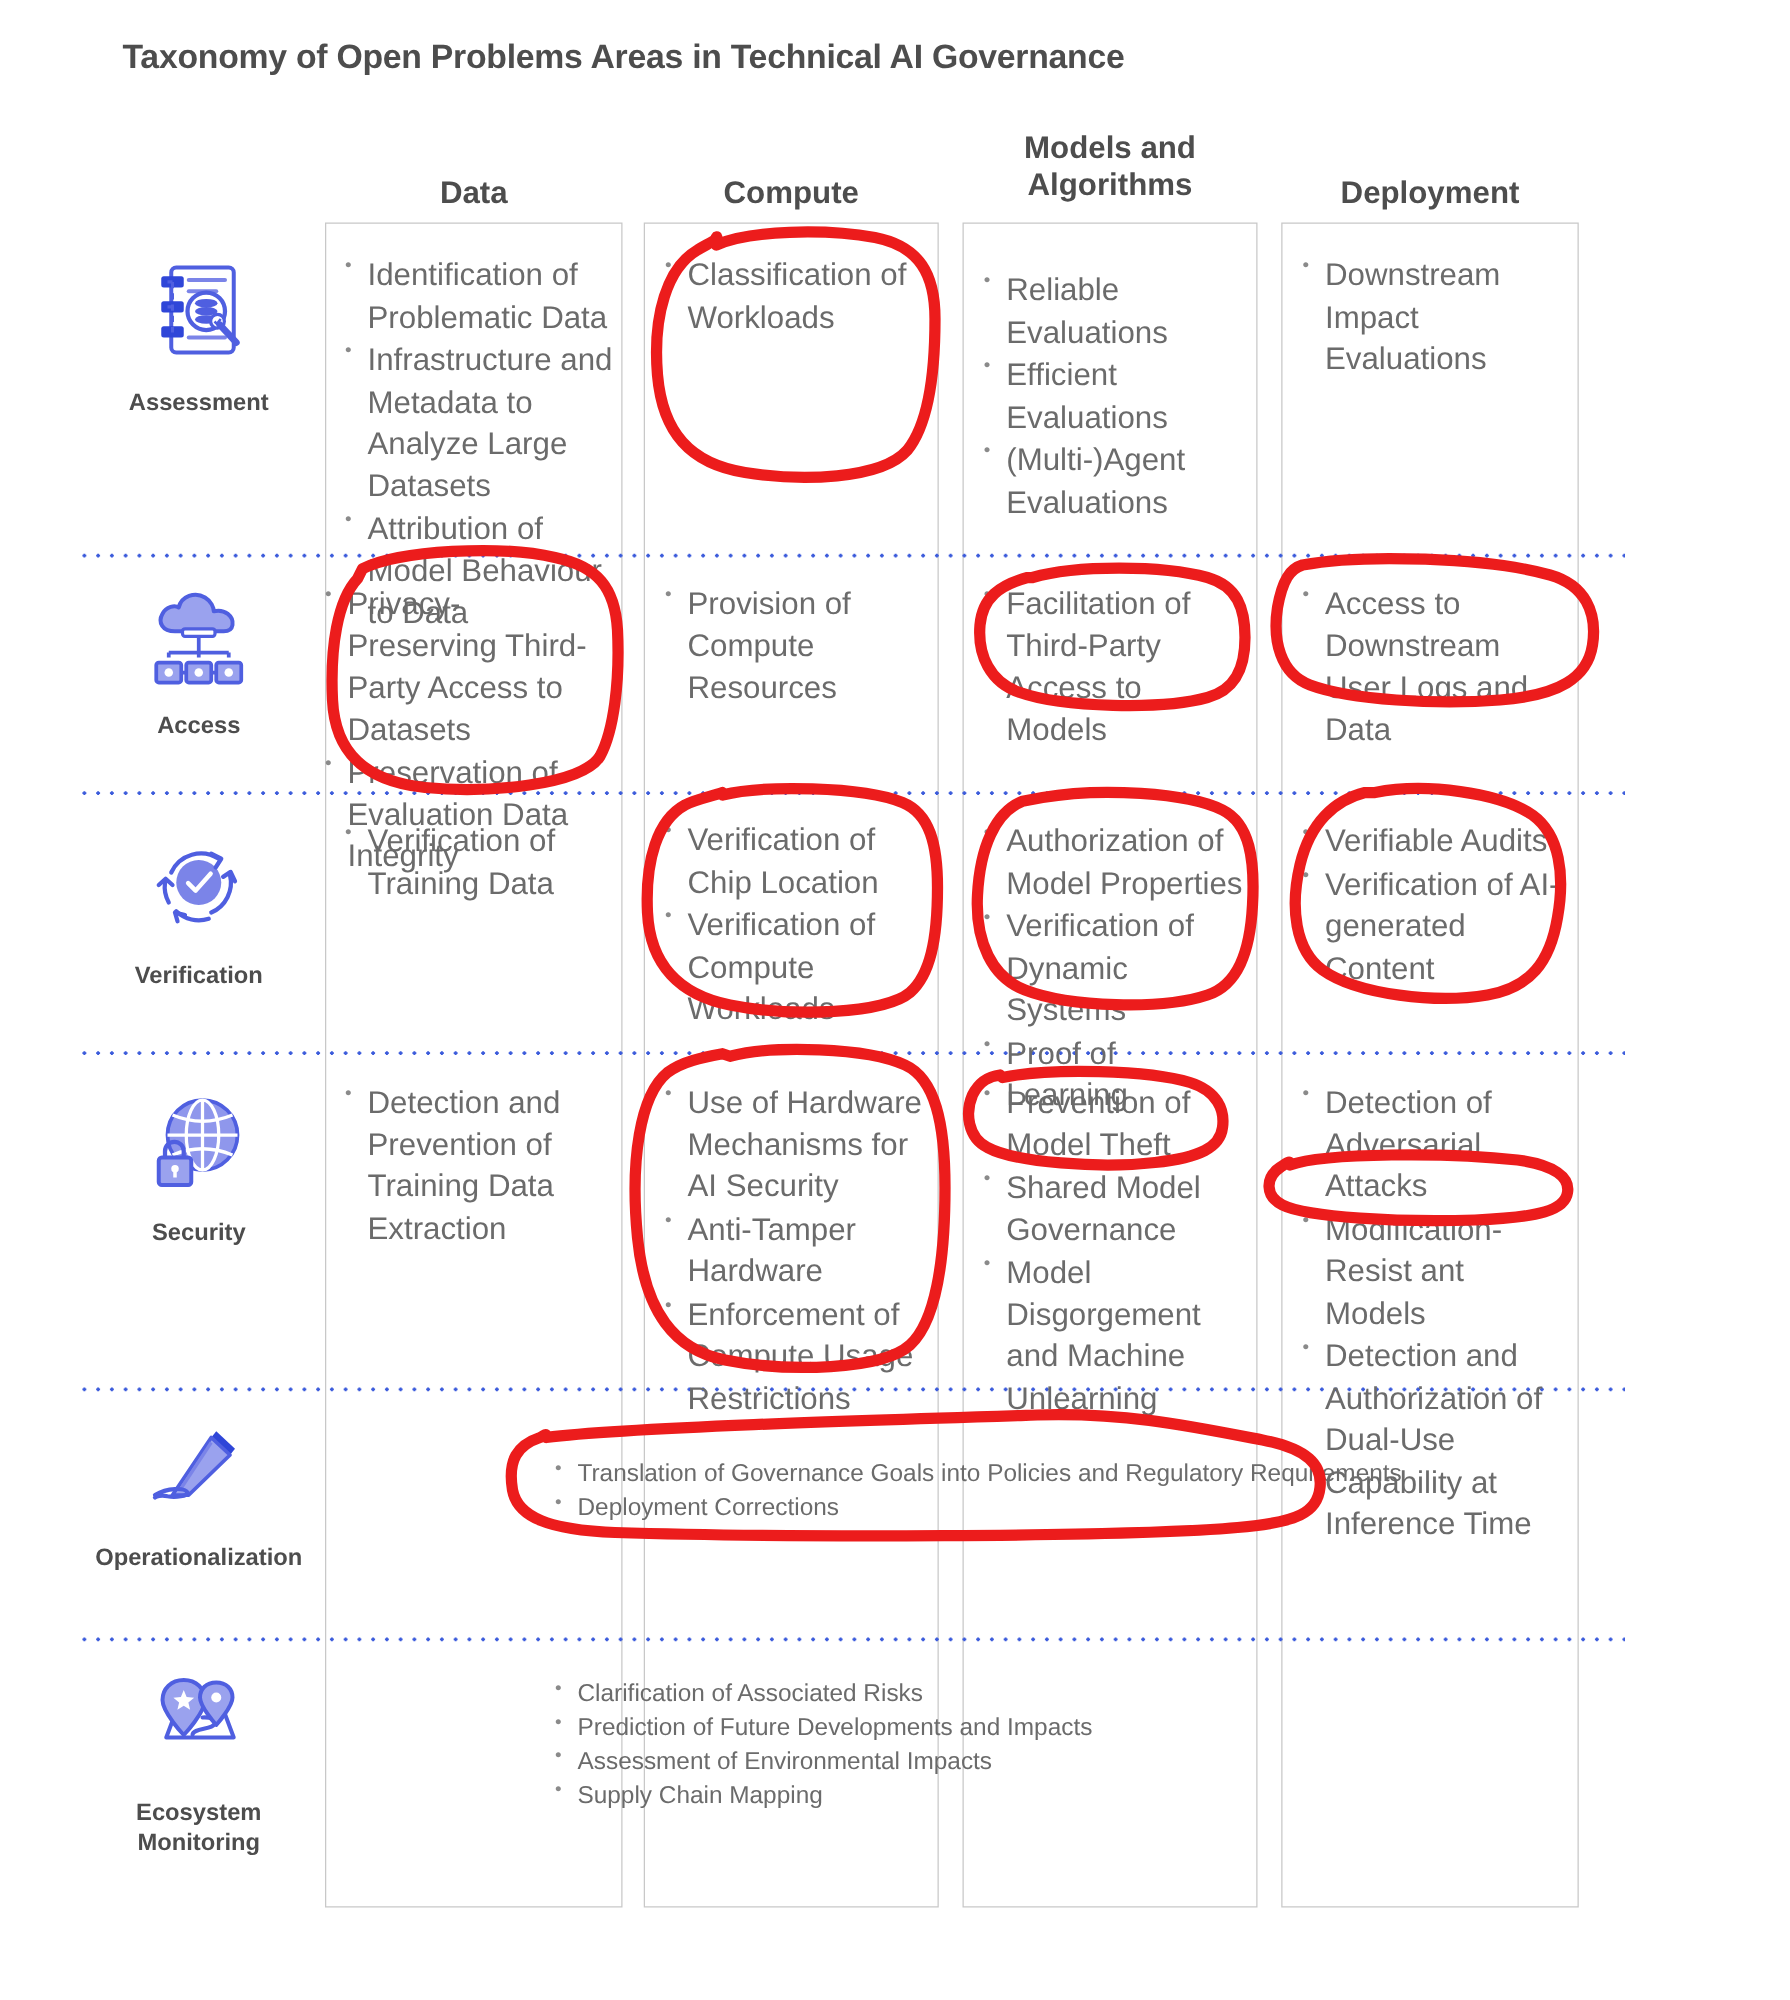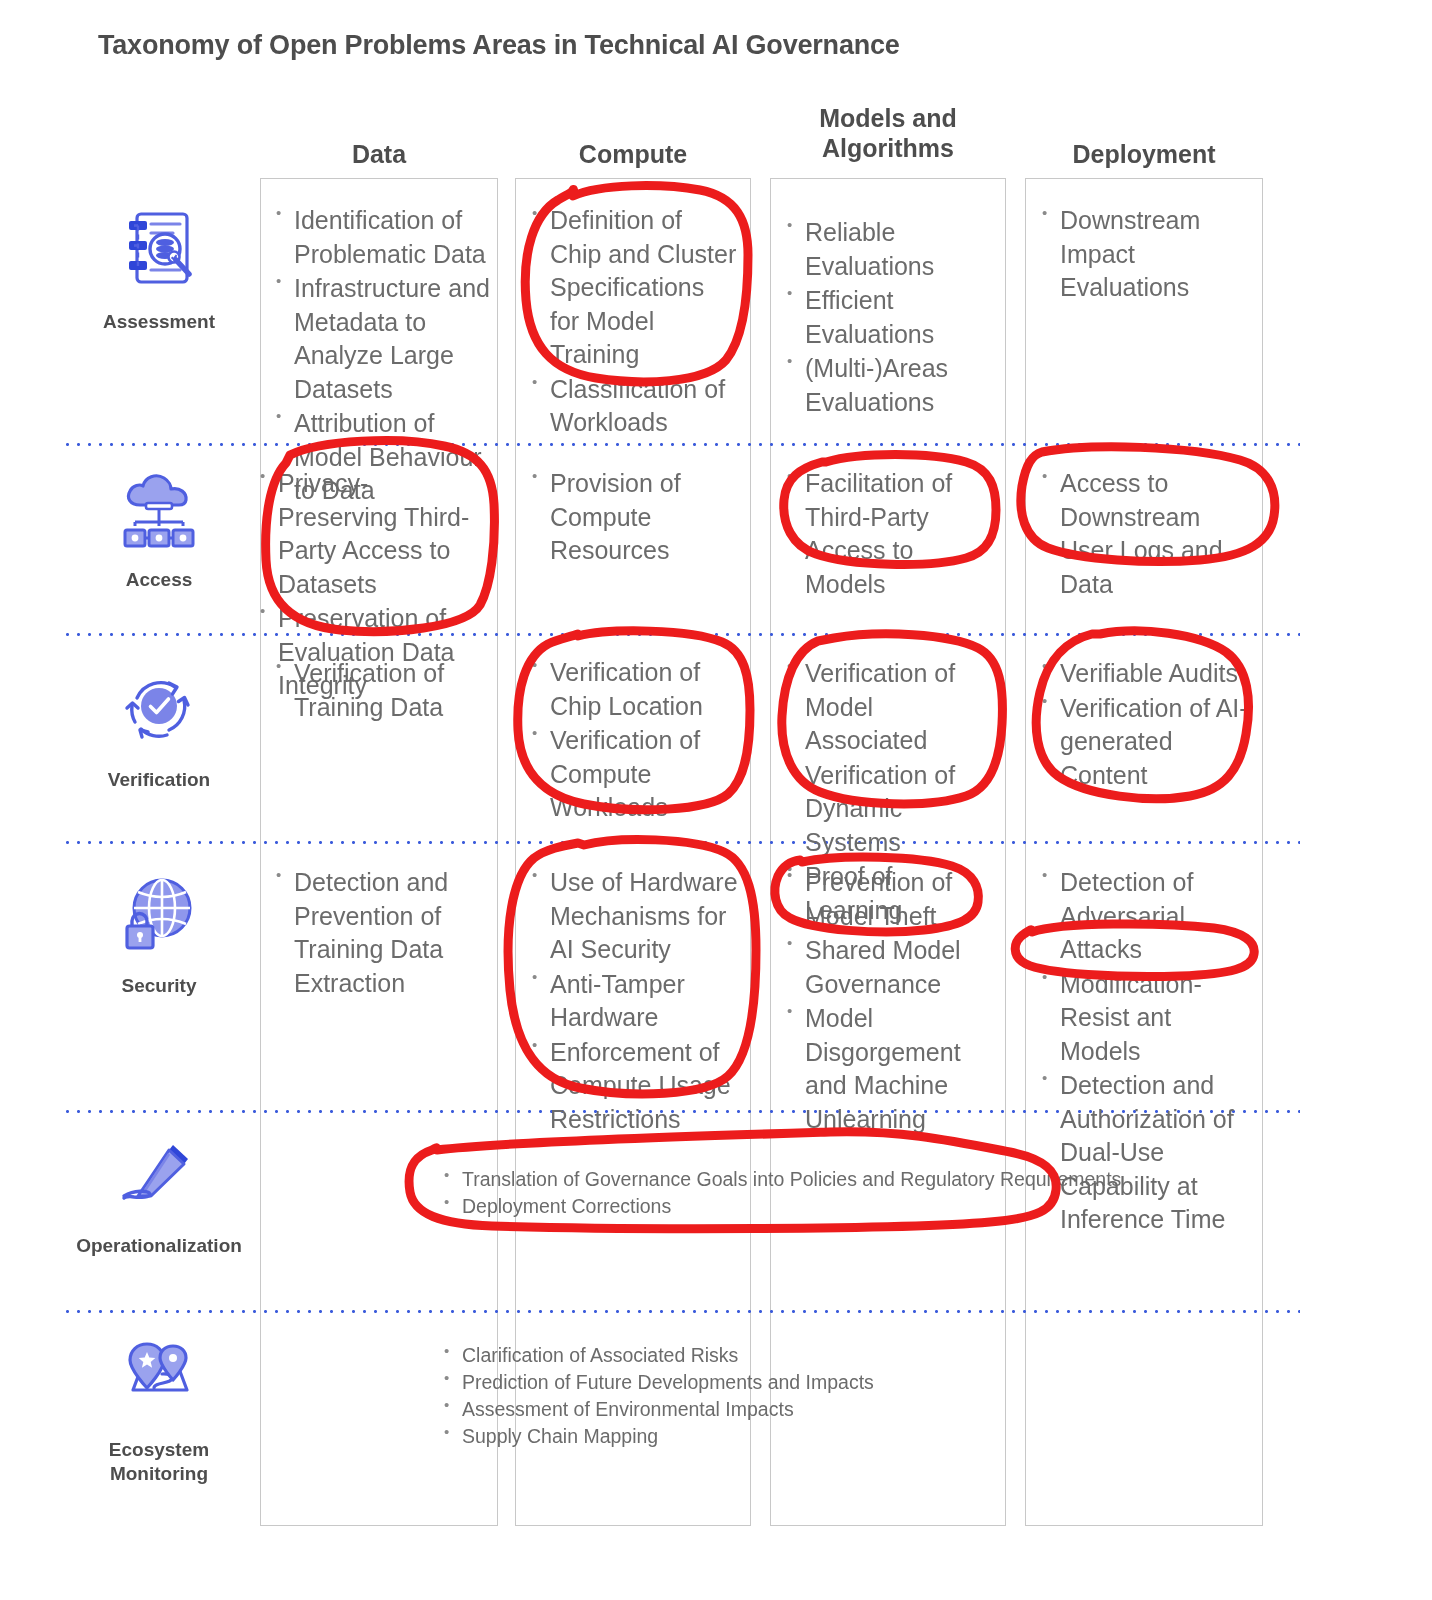"Definition of Chip and Cluster" li { html: <li>Definition of Chip and Cluster Specifications for Model Training</li> -> none }
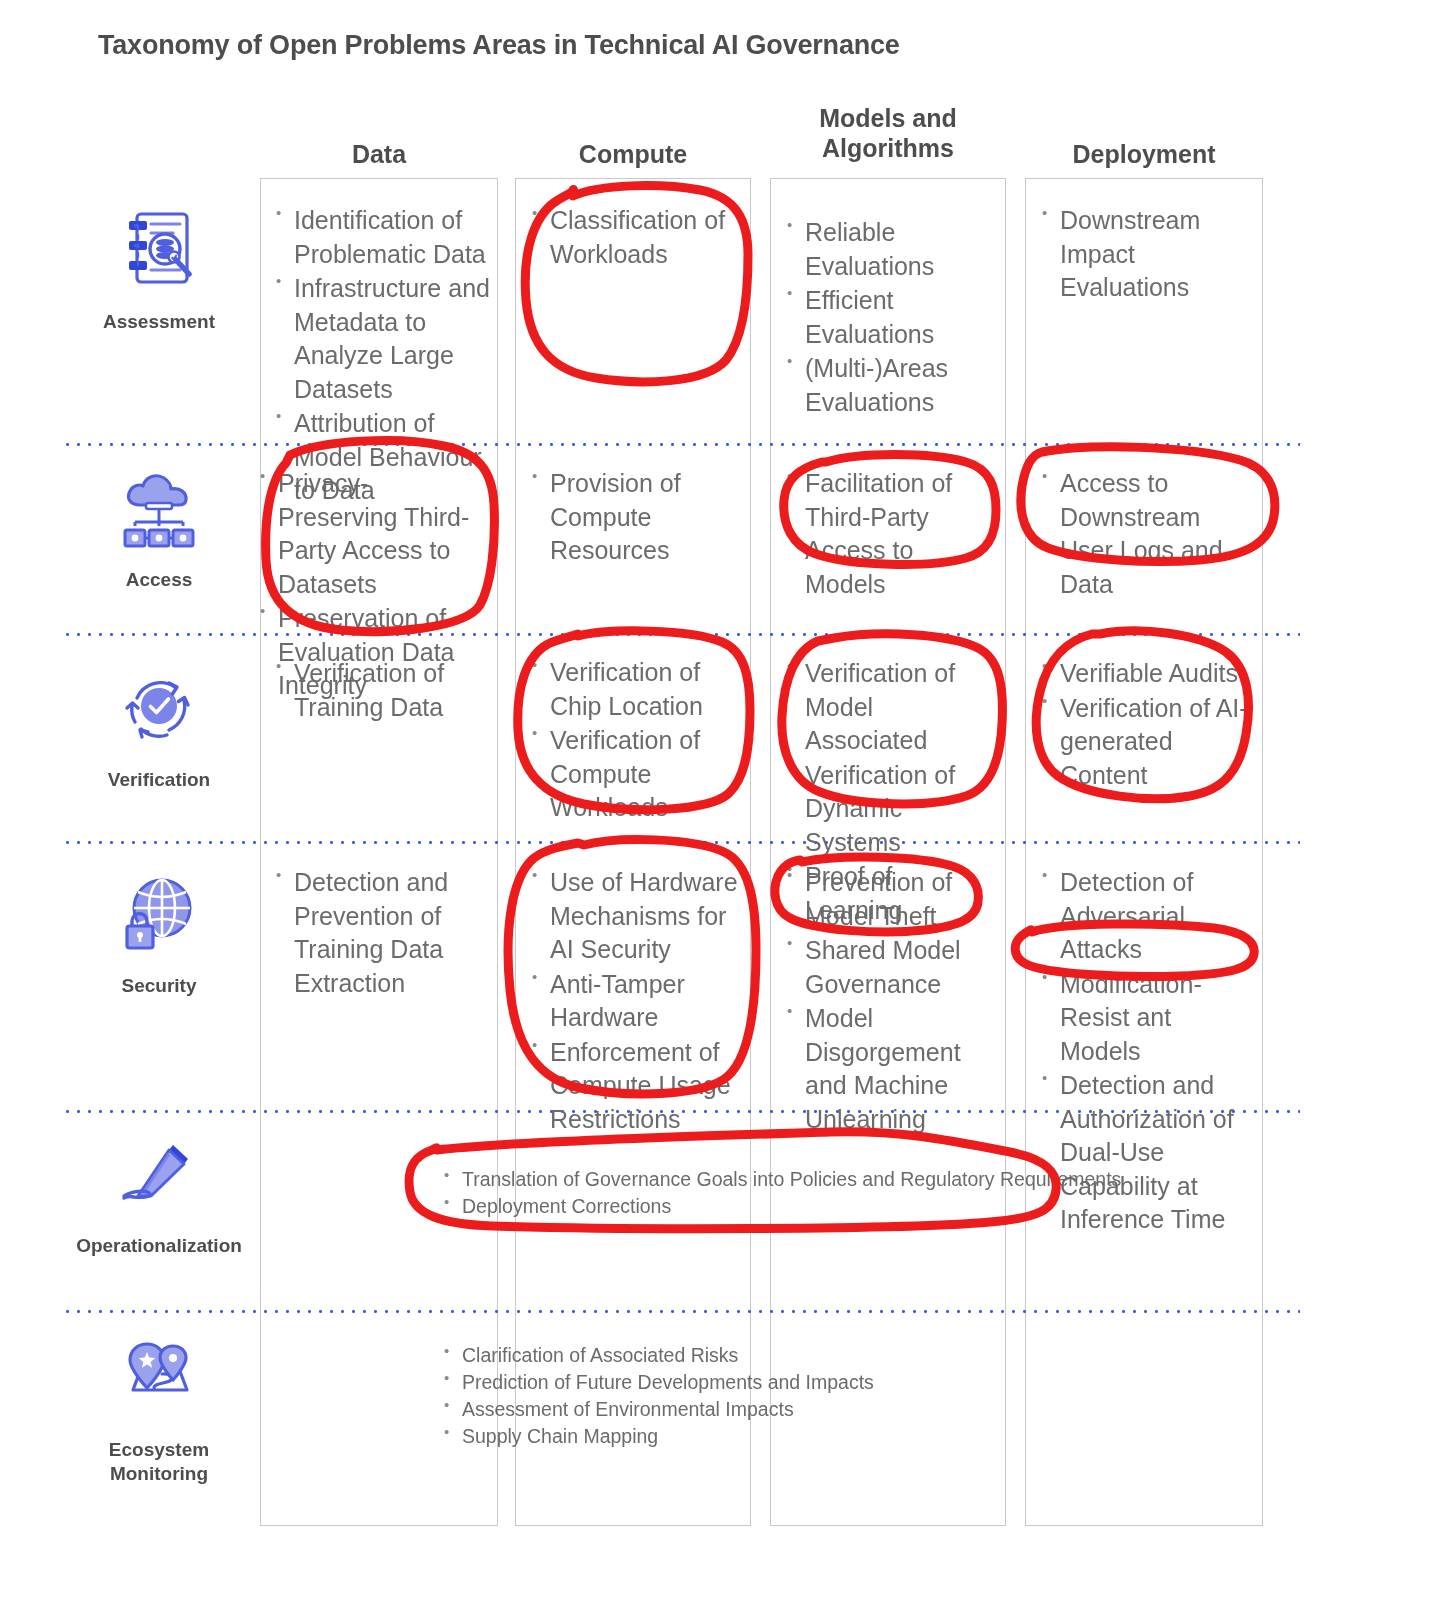"(Multi-)Areas Evaluations" li { text: Areas -> Agent }
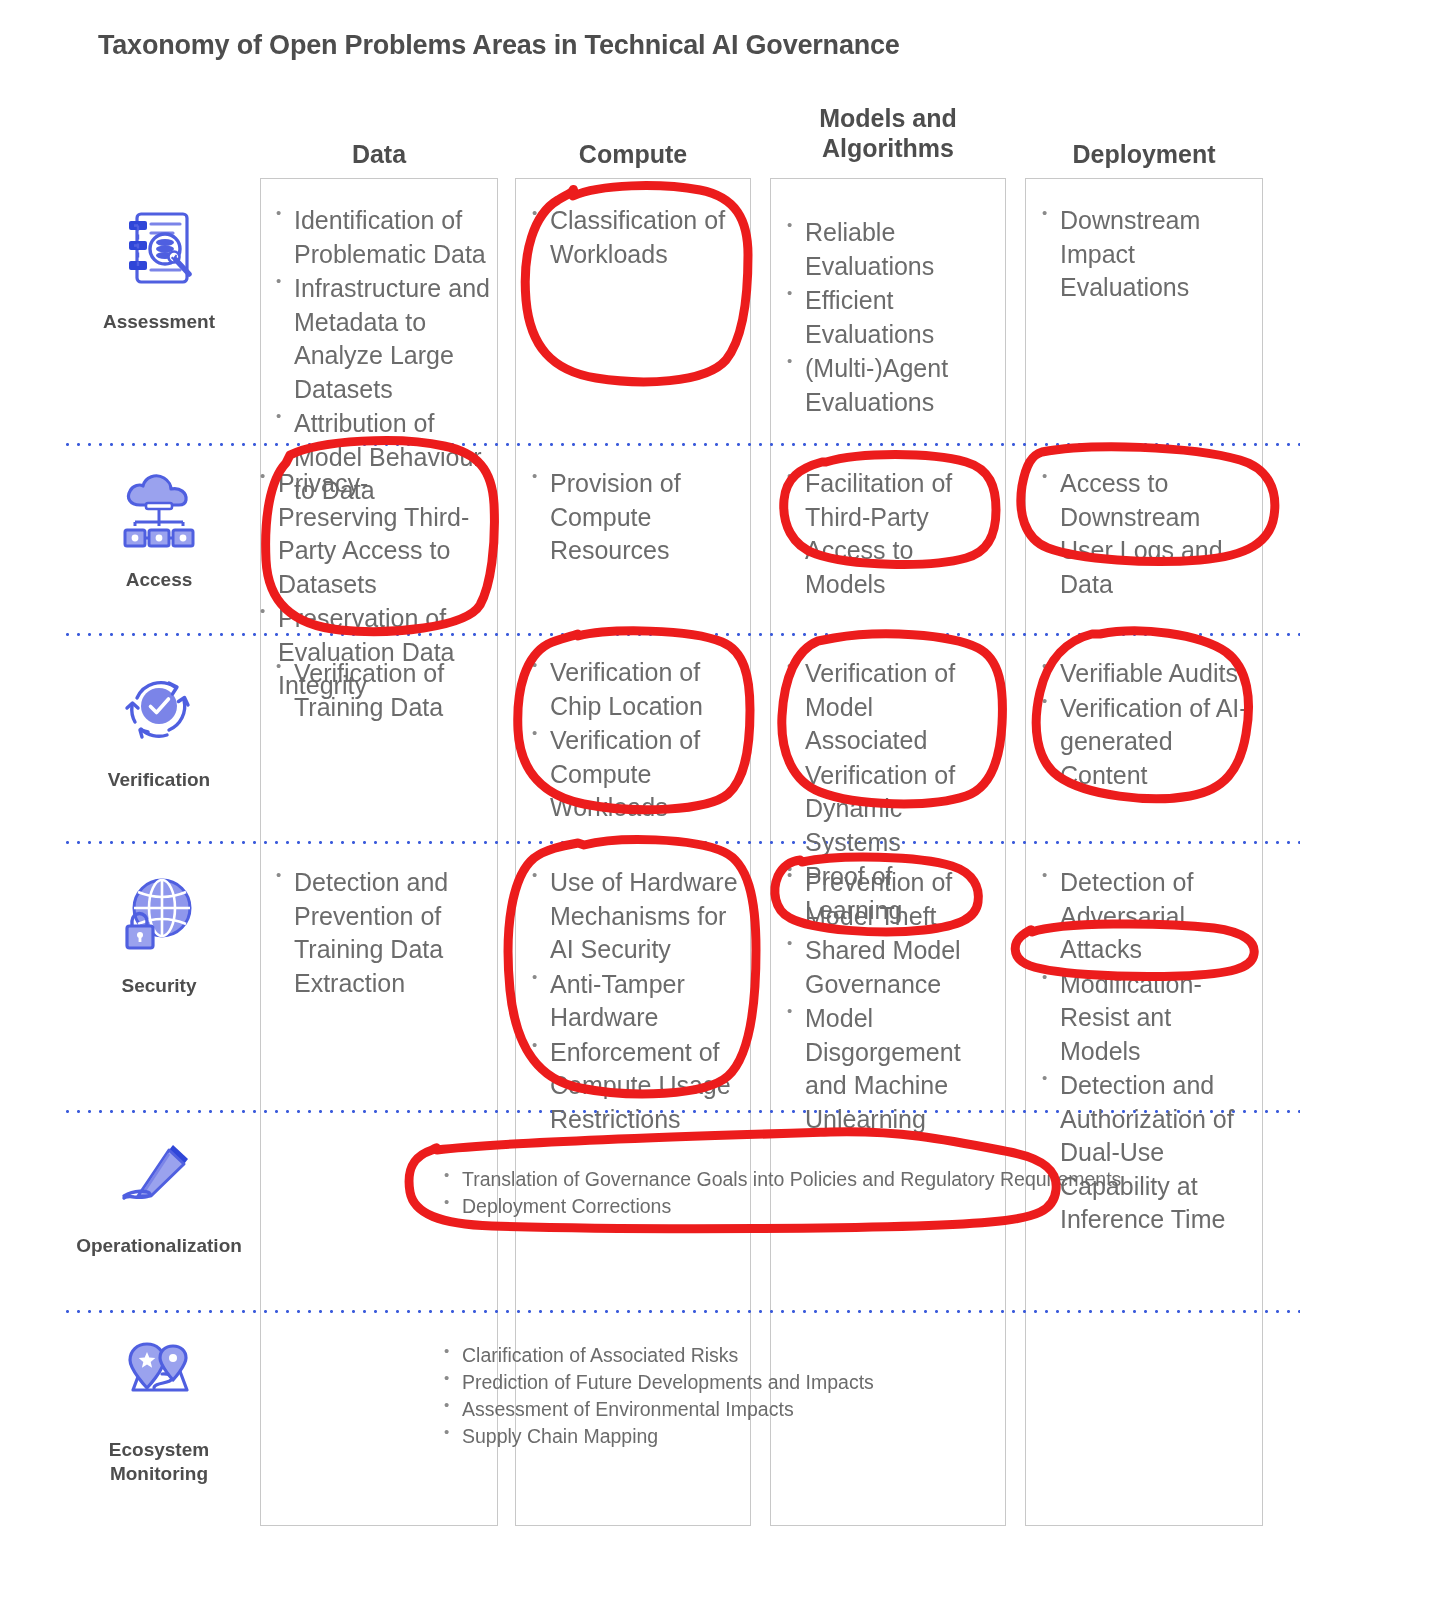"Verification of Model Associated" li { text: Verification of Model Associated -> Authorization of Model Properties }
